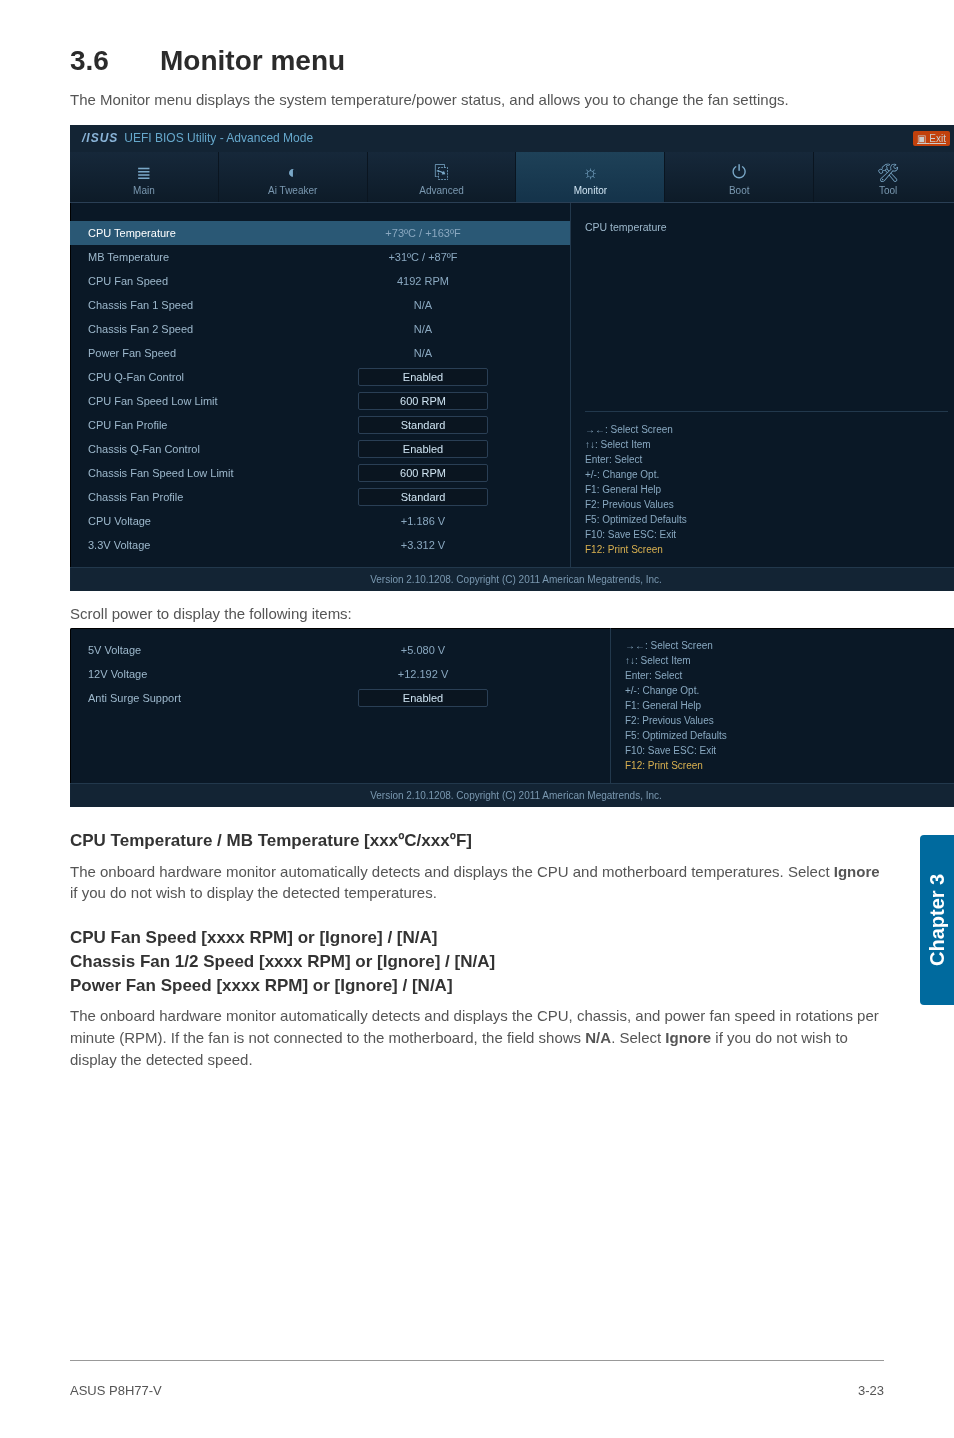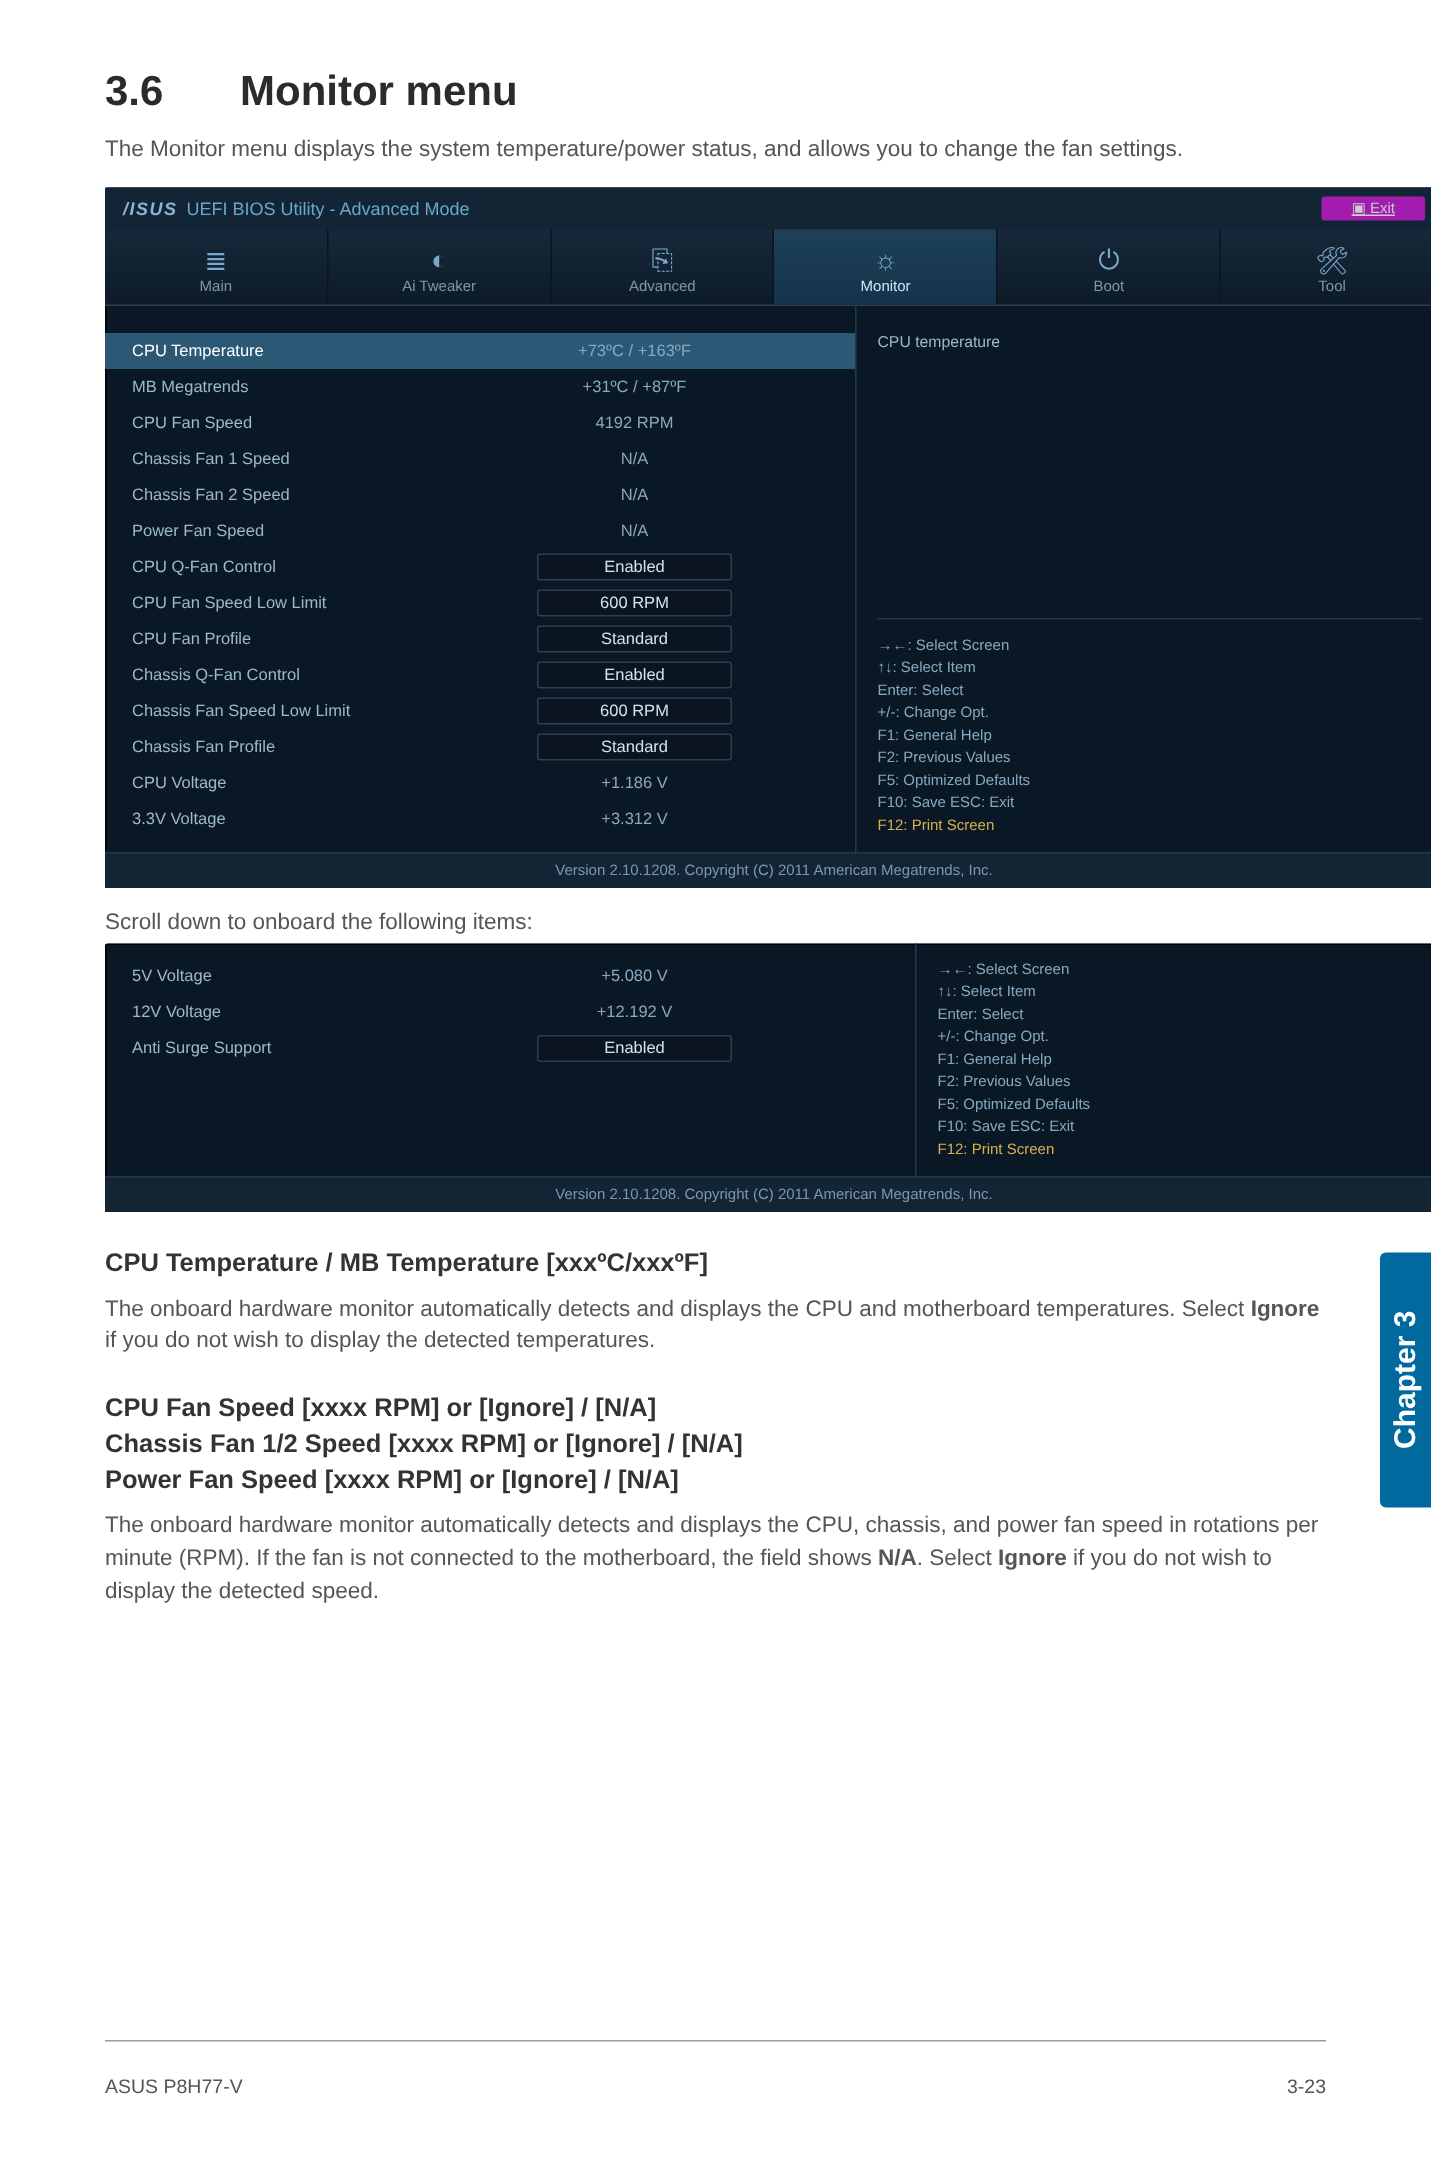"▣ Exit" .bios-titlebar .exit { background: #a21caf -> #c2410c; padding: 2px 20px -> 2px 4px }
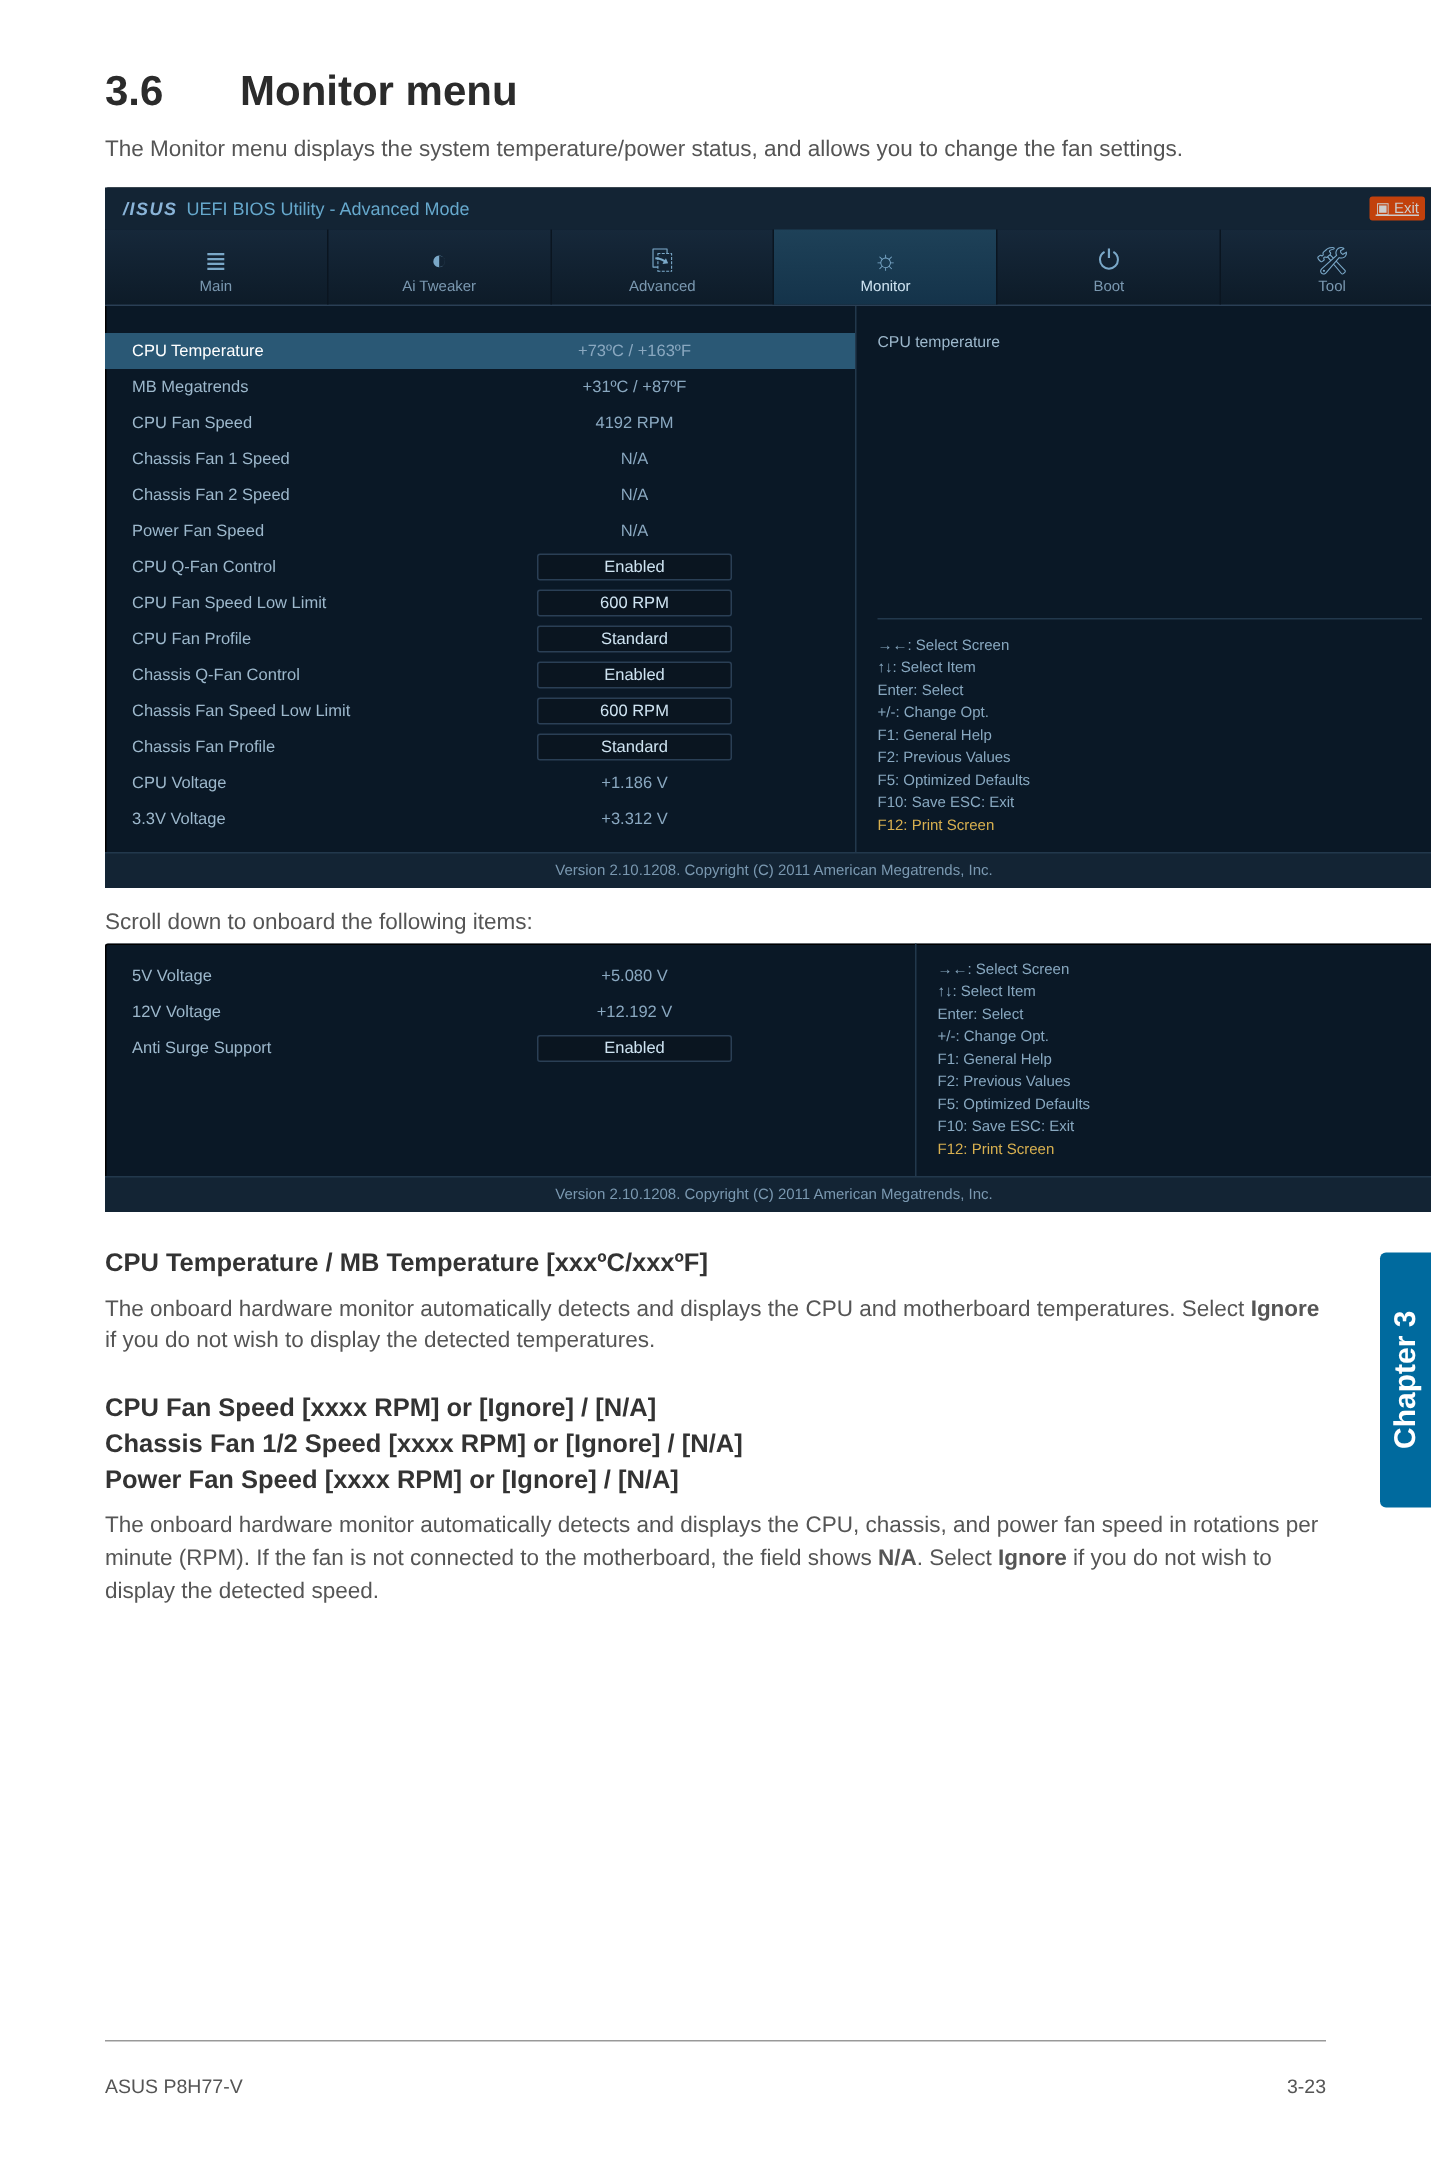"MB Megatrends" span.label { text: Megatrends -> Temperature }
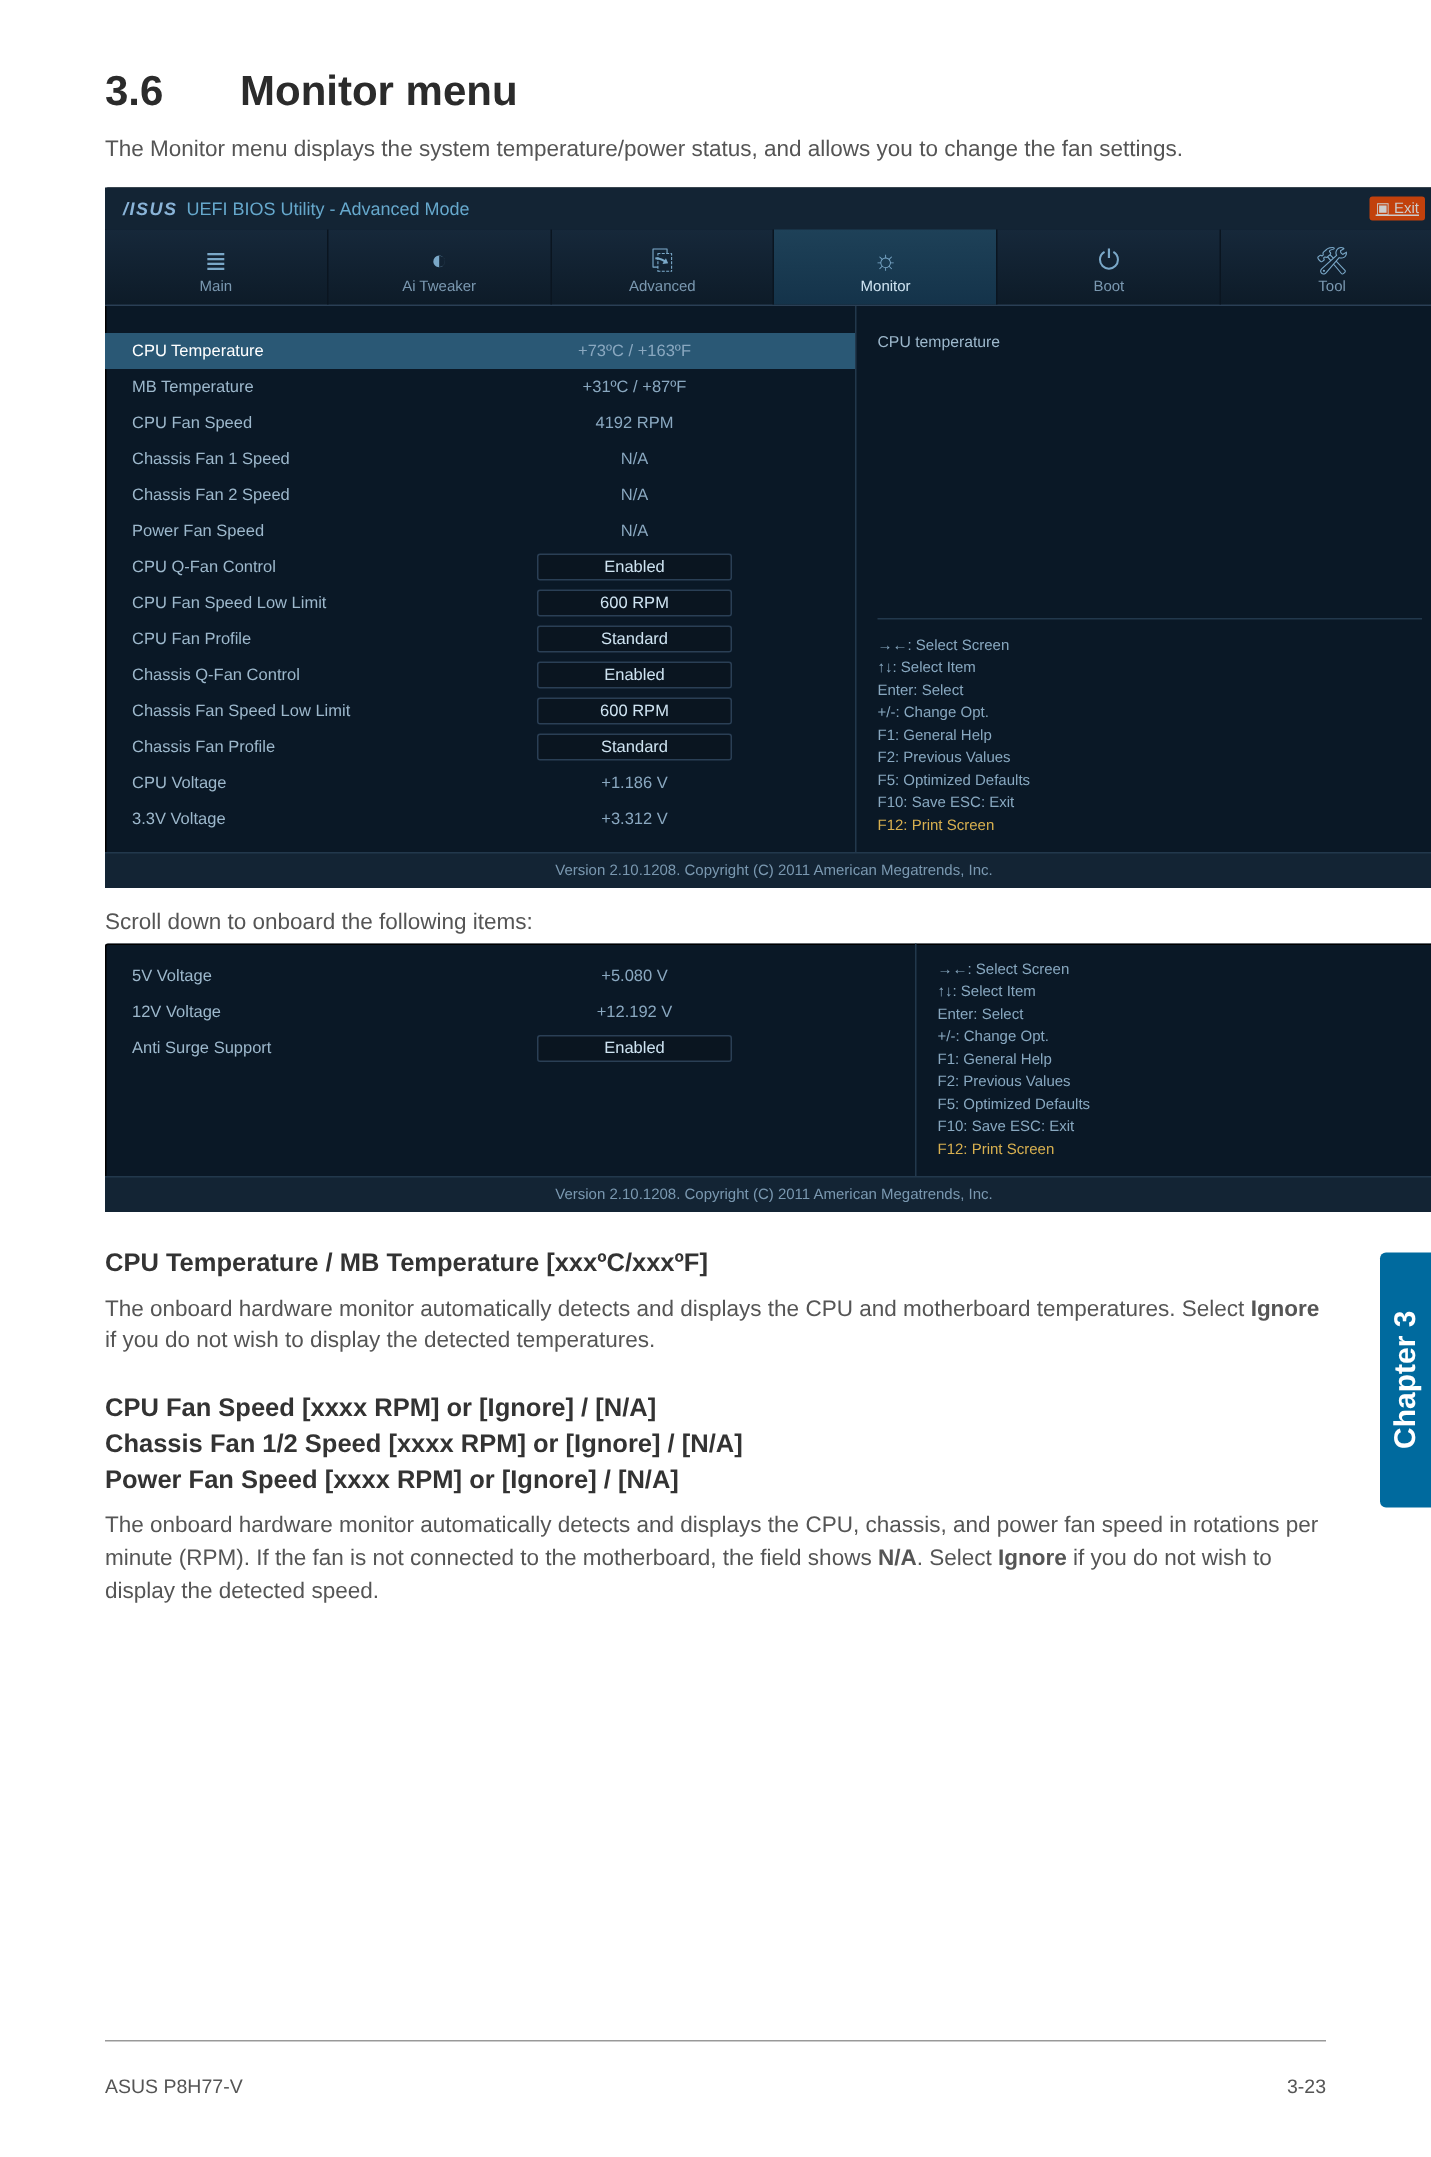"Scroll down to onboard the" p.small { text: down to onboard -> power to display }
